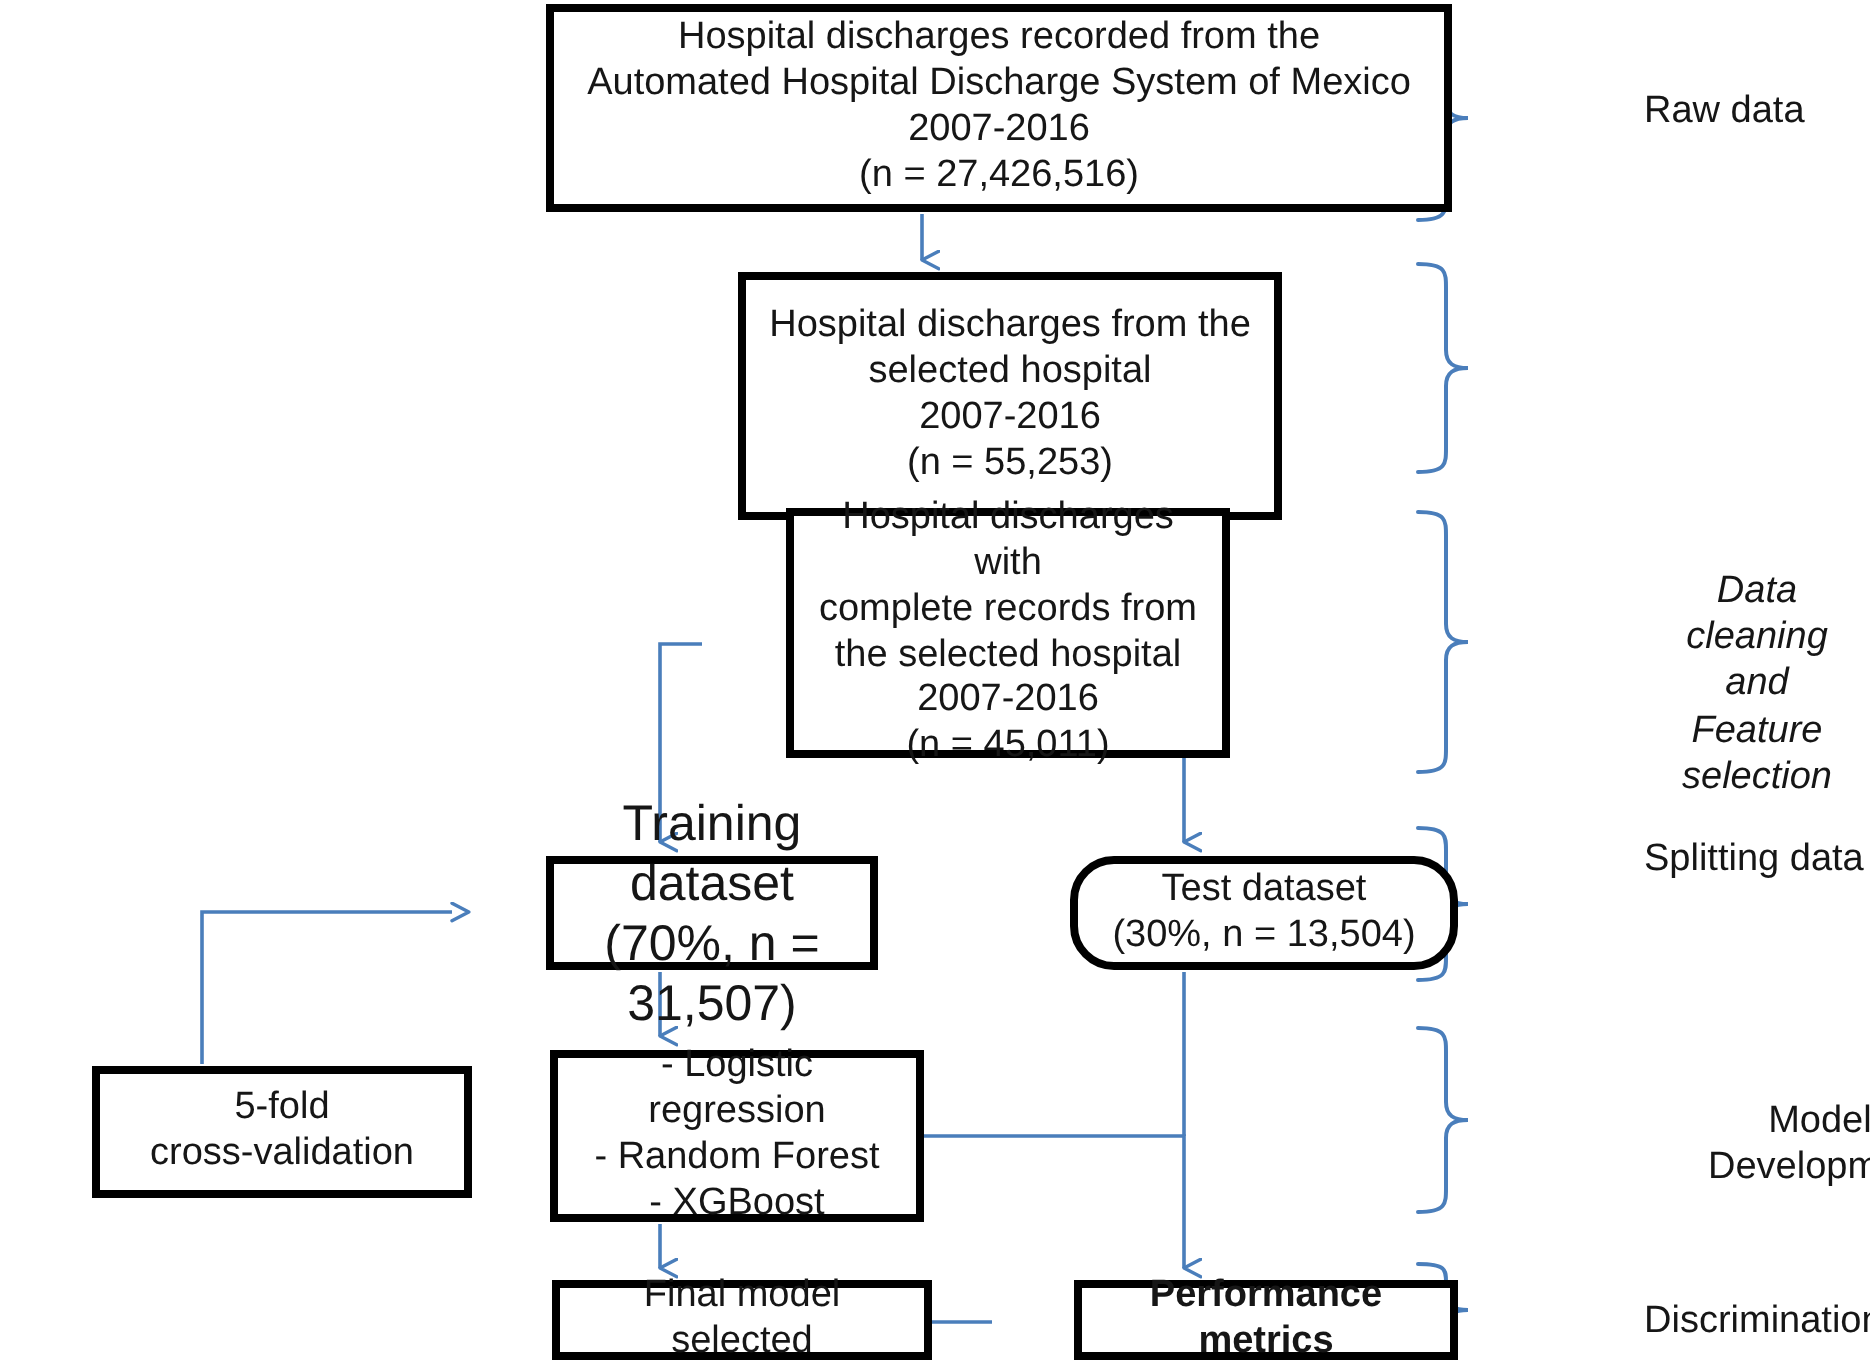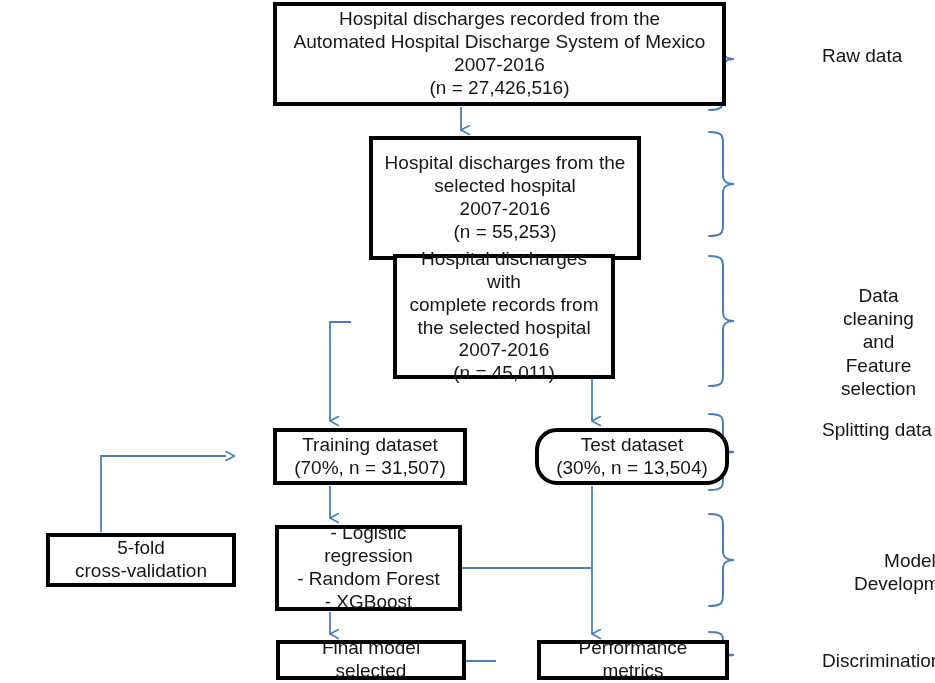"Data cleaning" div.stage-label { font-style: none -> italic }
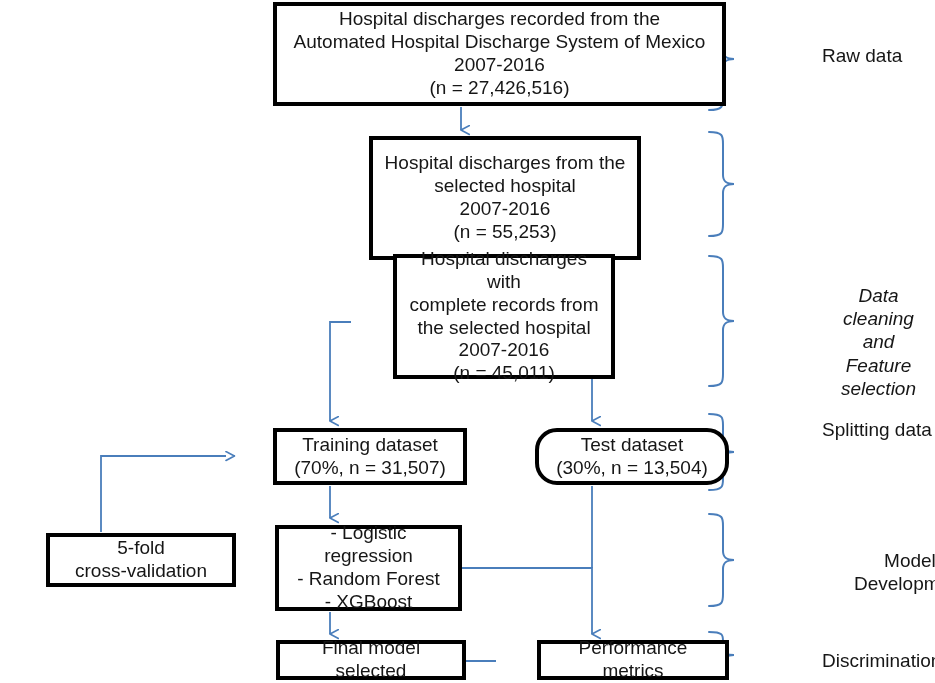"Training dataset" div.node { font-size: 19px -> 25px; width: 194px -> 166px }
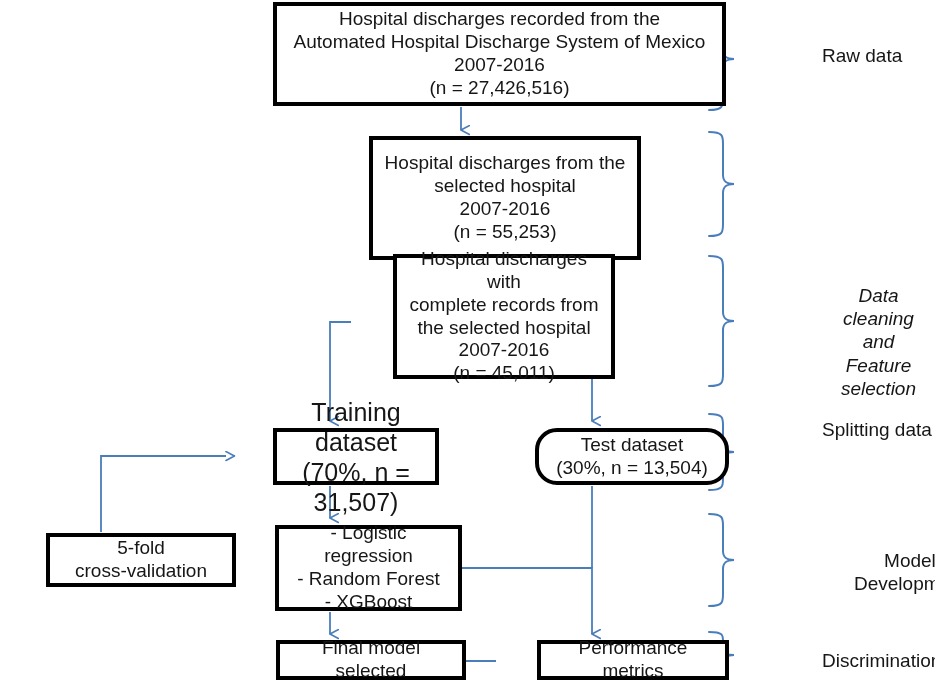"5-fold" div.node { height: 54px -> 66px }
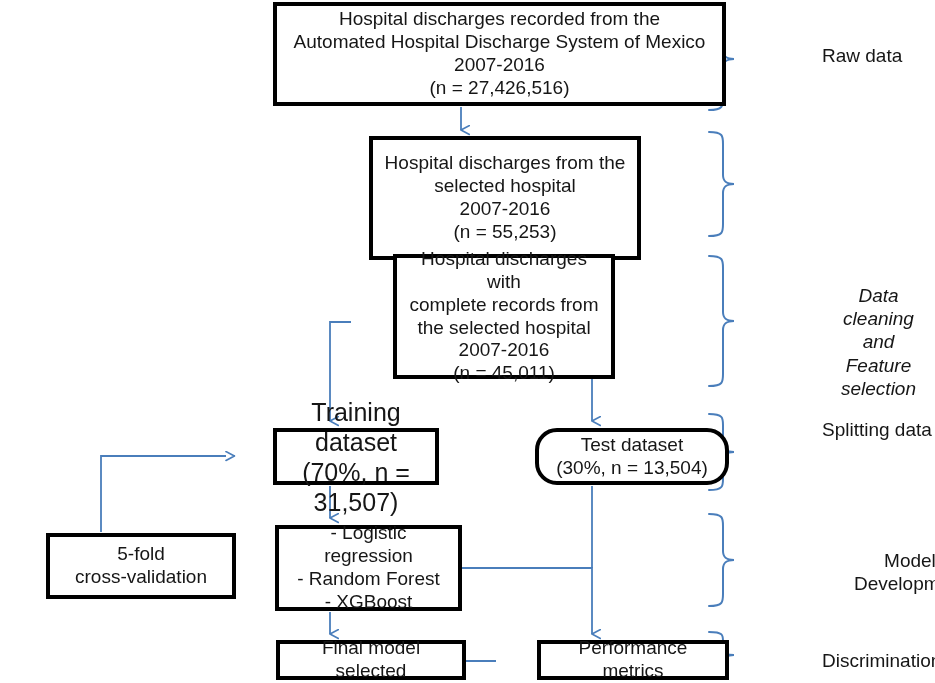"Performance metrics" div.node { font-weight: none -> bold }
